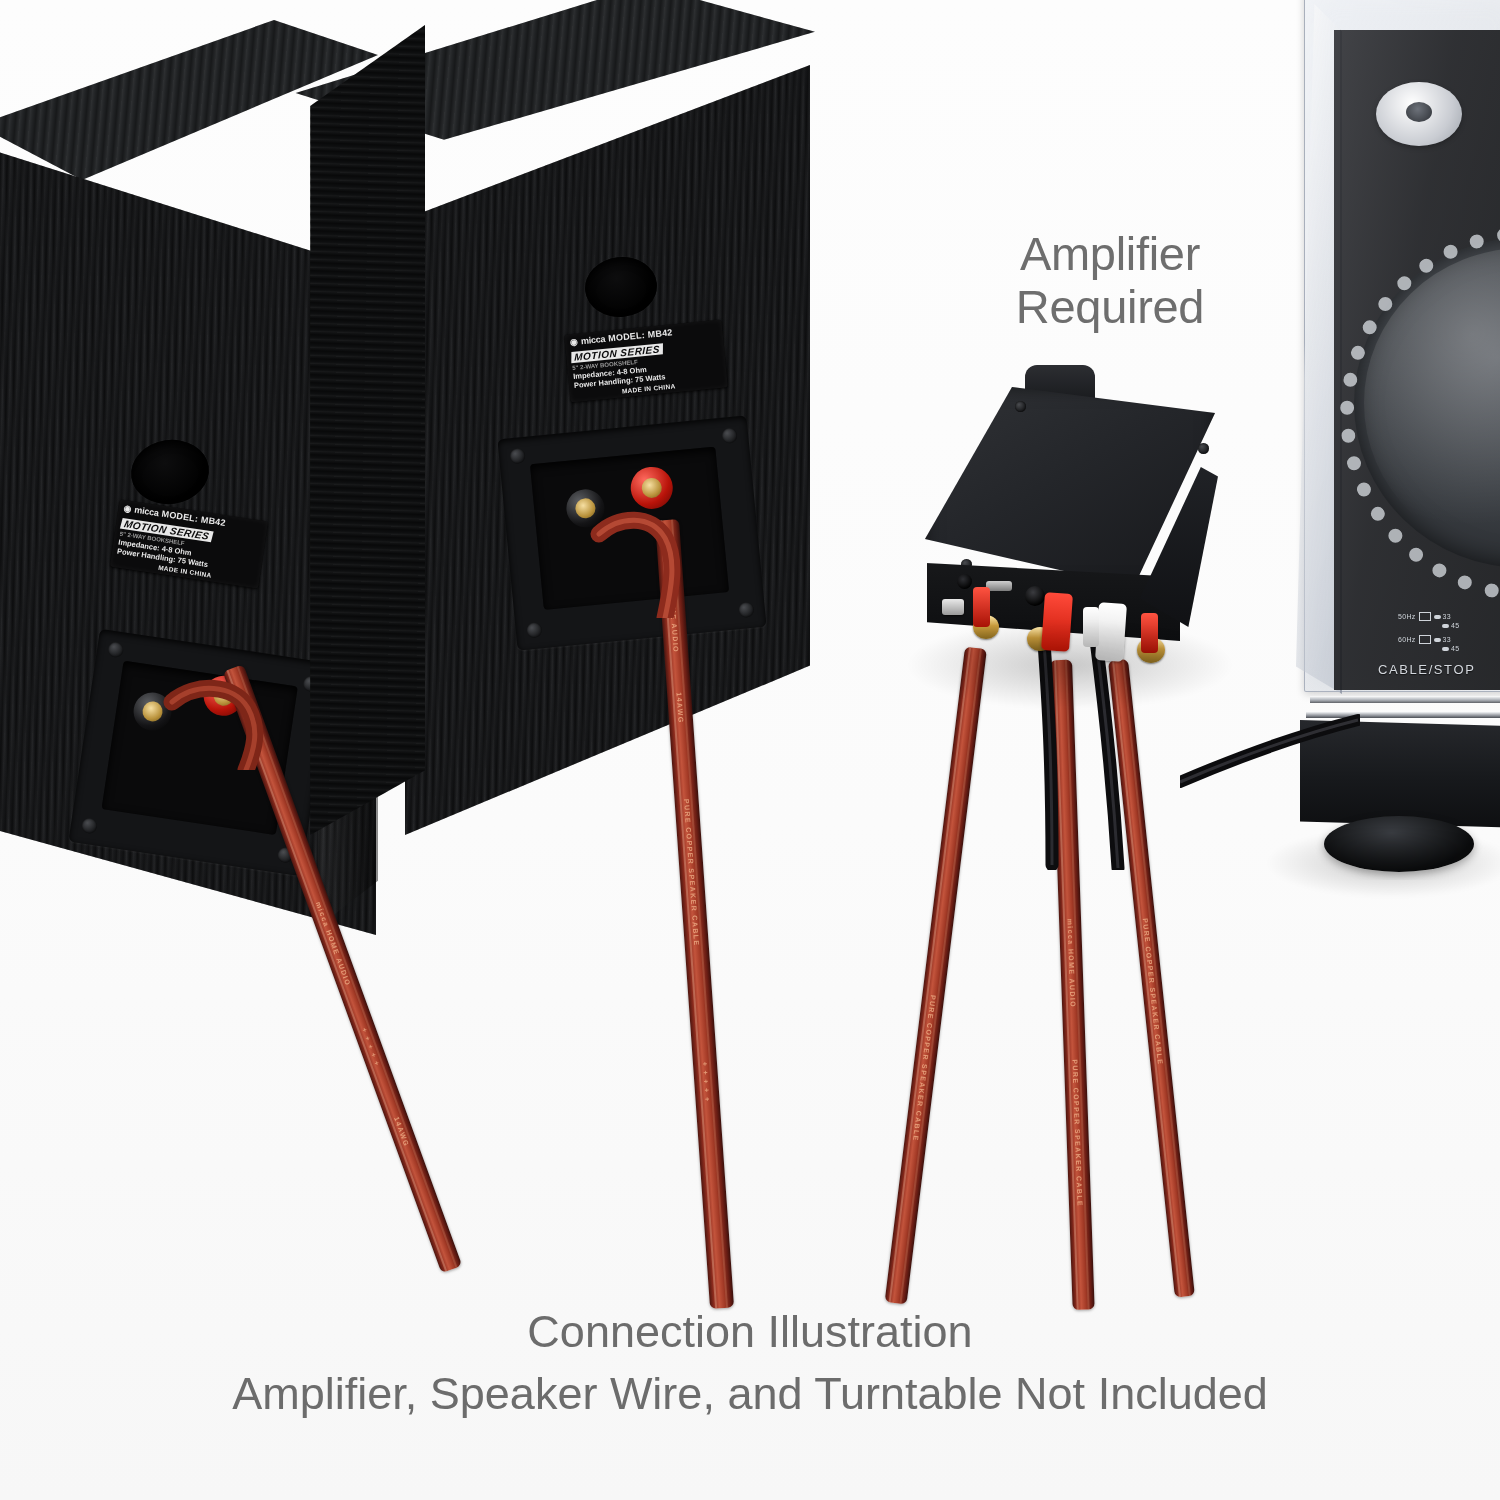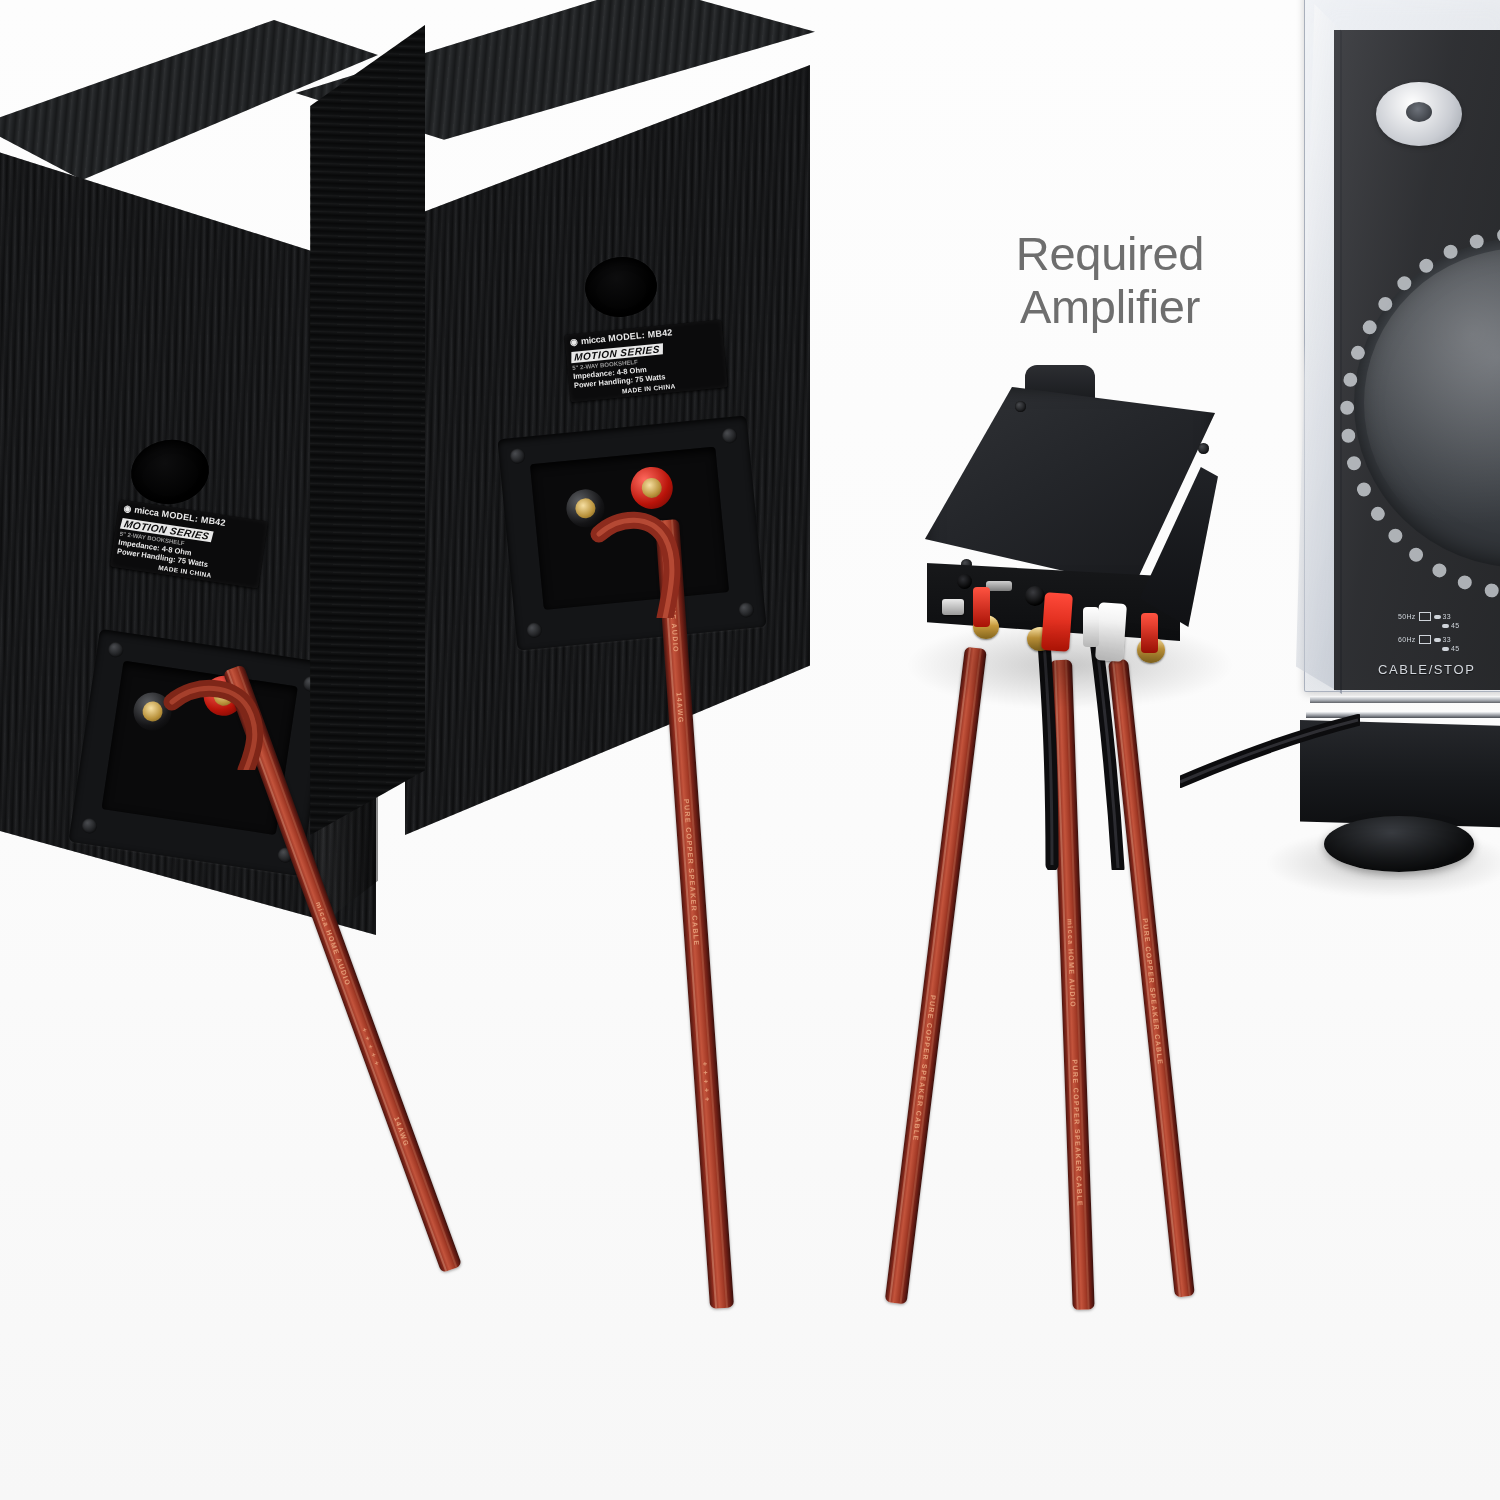"Required" div { order: before "Amplifier" -> after "Amplifier" }
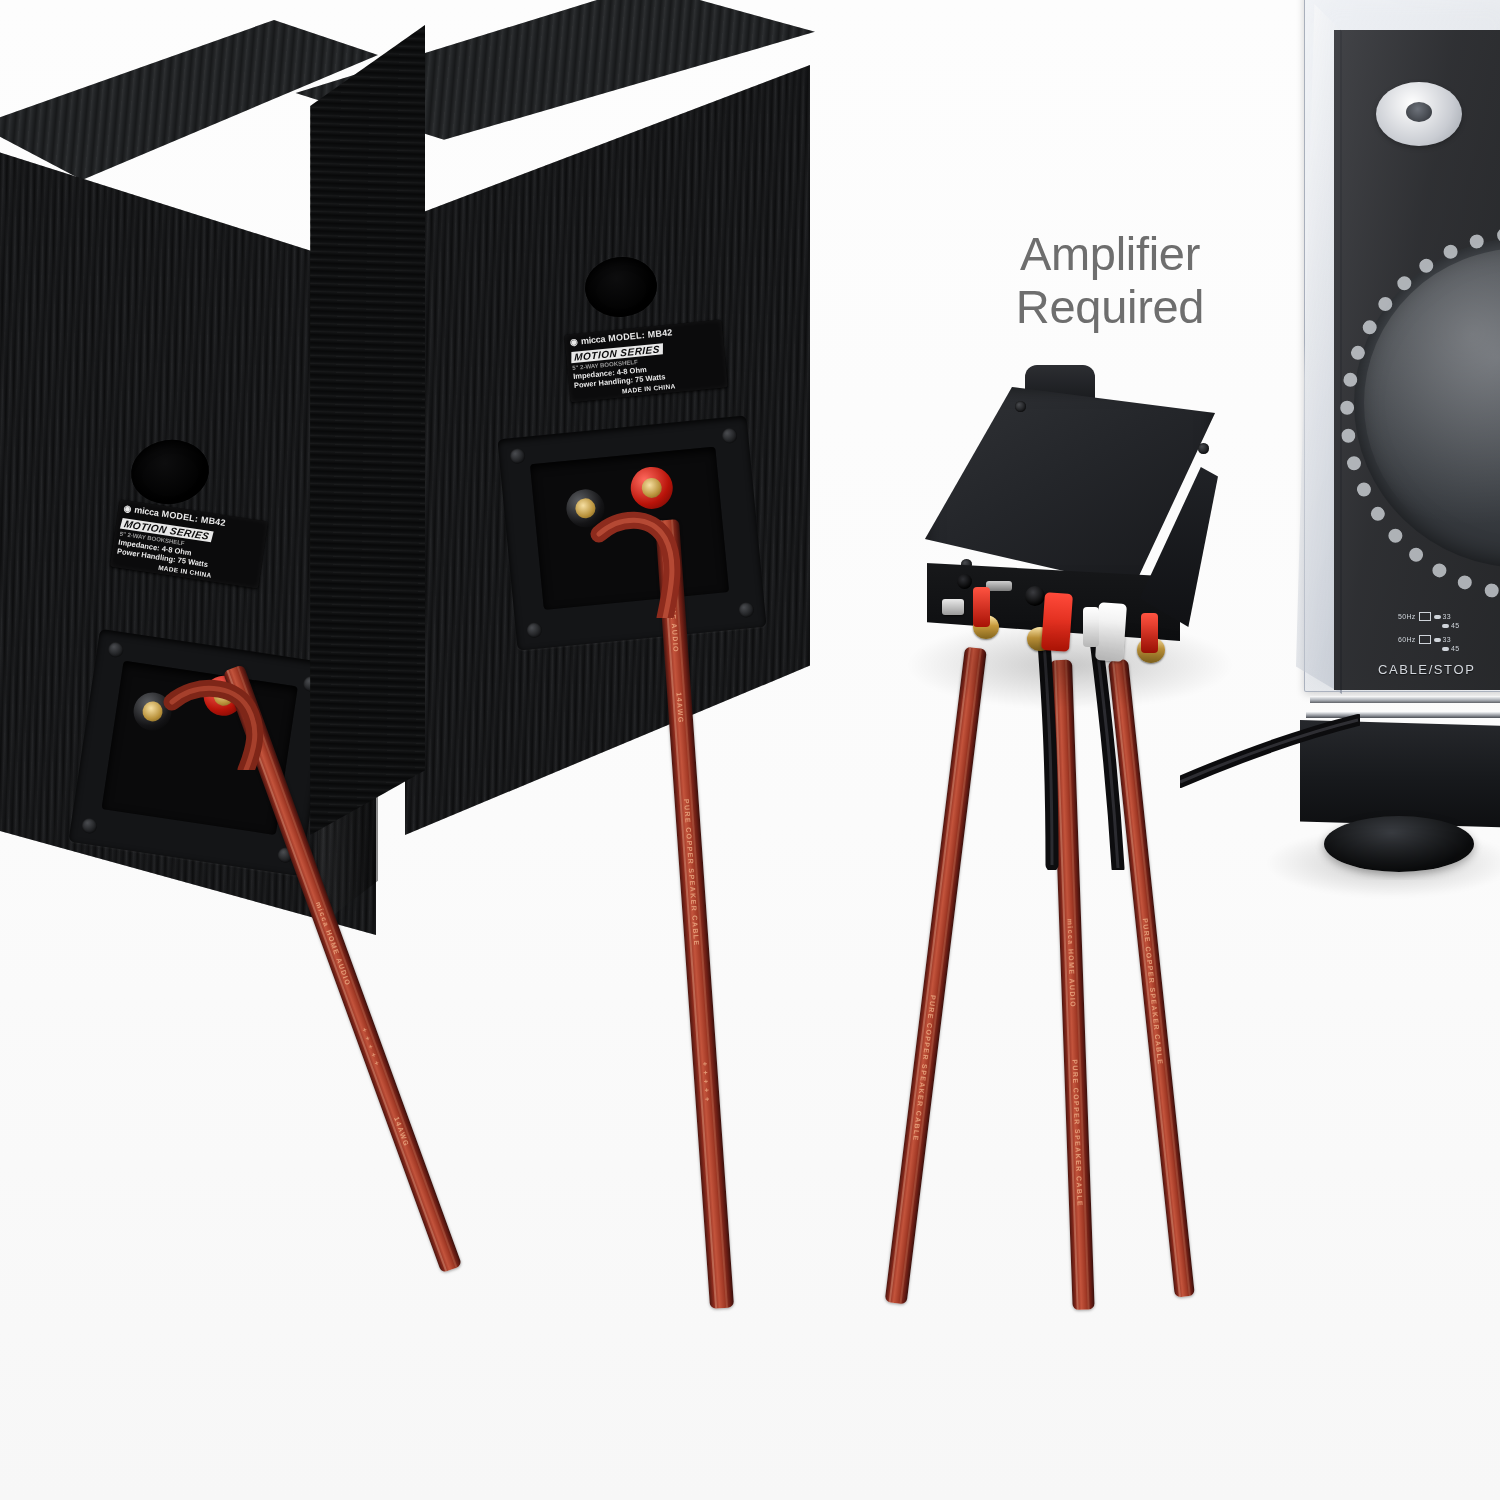"Connection Illustration" div.caption { html: none -> <div> <div>Connection Illustration</div> <div>Amplifier, Speaker Wire, and Turntable Not Included</div> </div> }
